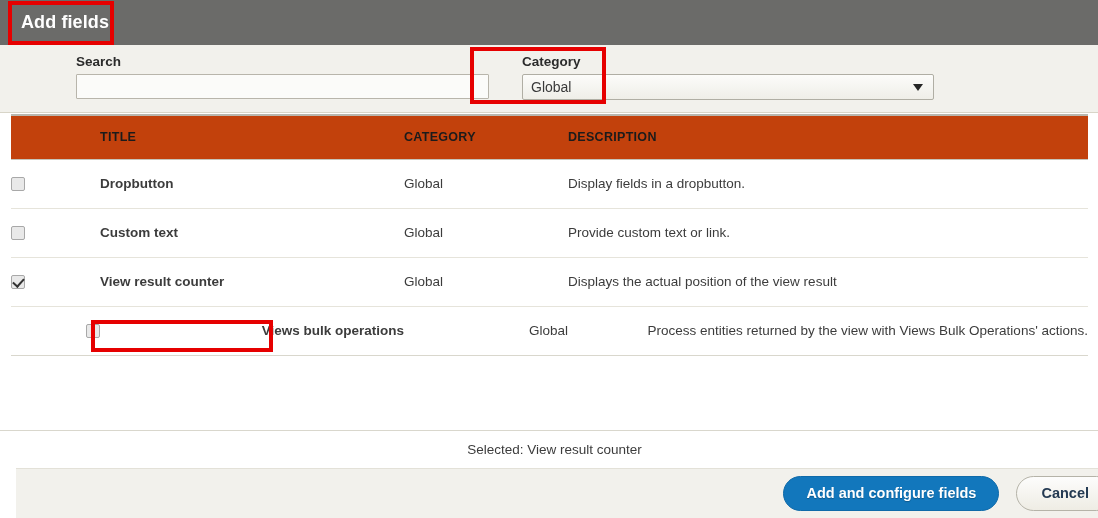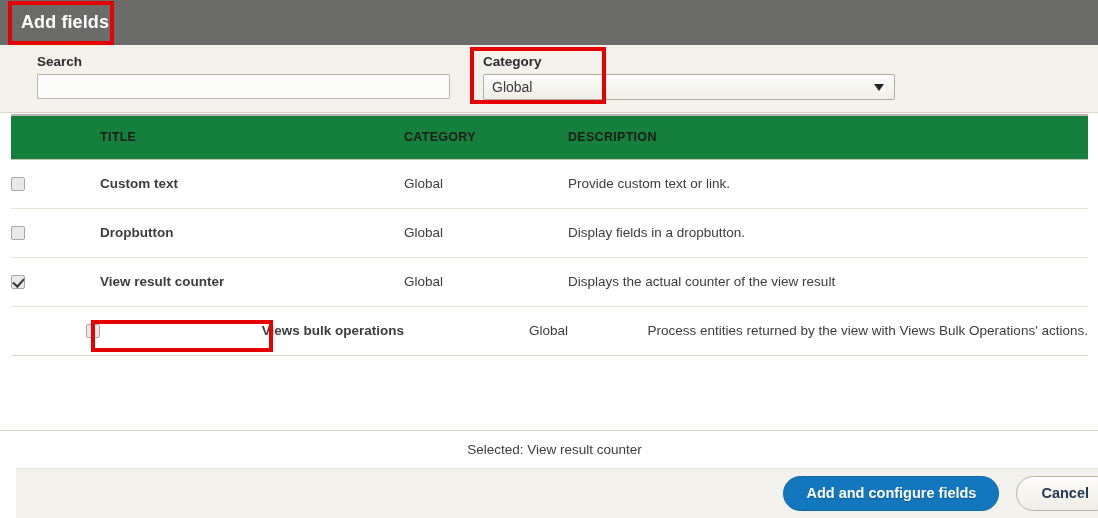"Search" .field-group { margin-left: none -> 39px }
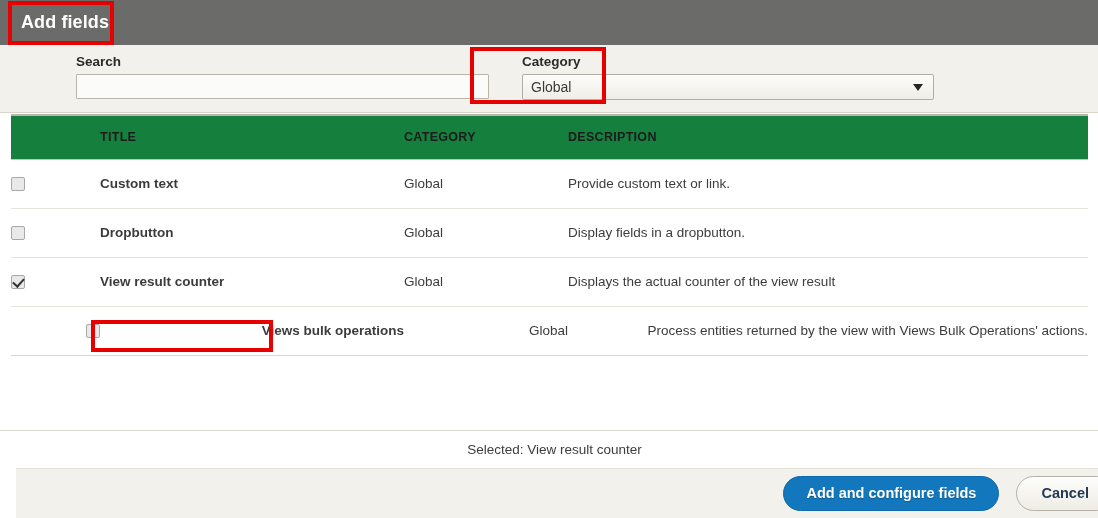"TITLE" table.fields-table thead th { background: #15803d -> #c2410c }
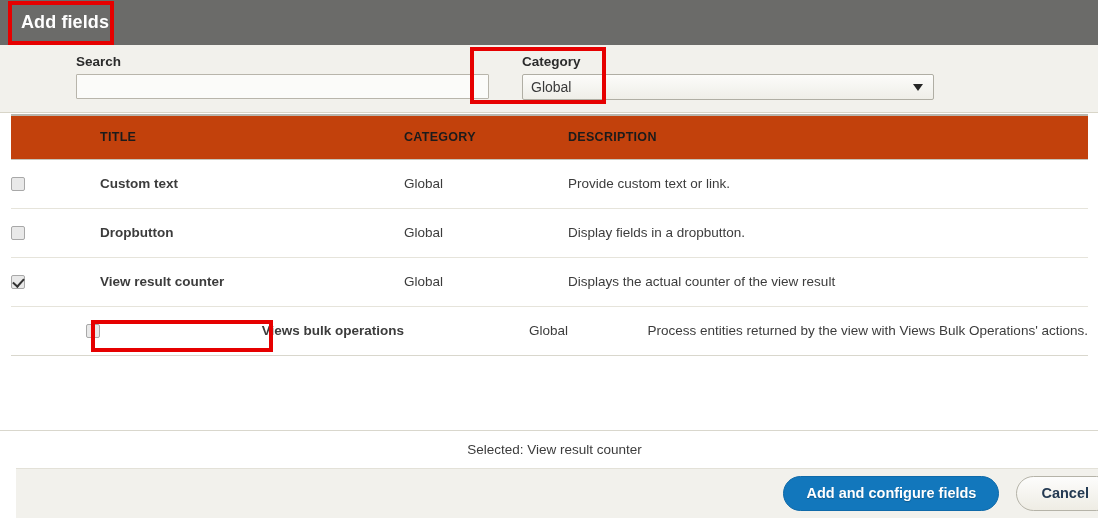"Custom text" tr { order: before "Dropbutton" -> after "Dropbutton" }
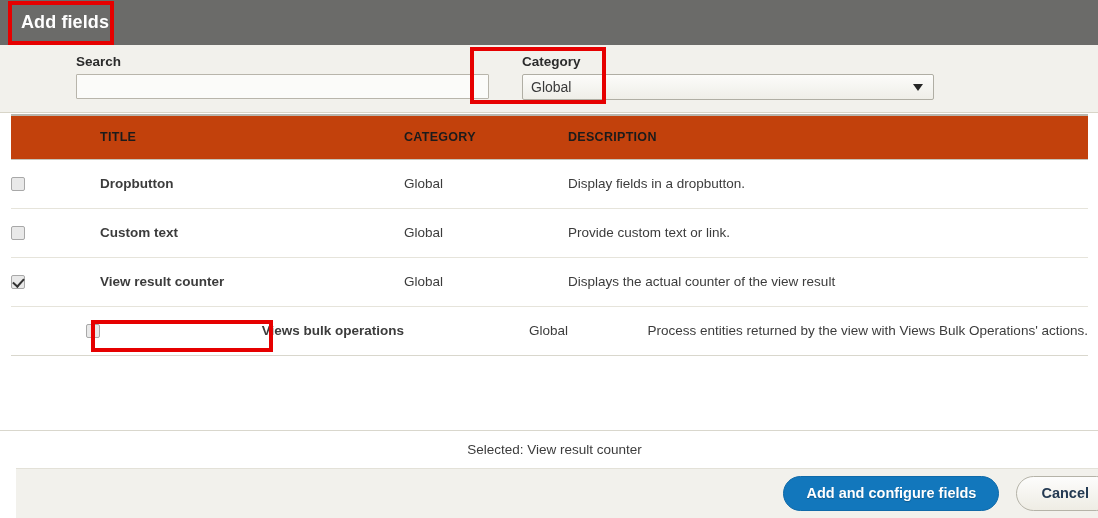"Displays the actual counter of" td.cell-desc { text: counter -> position }
